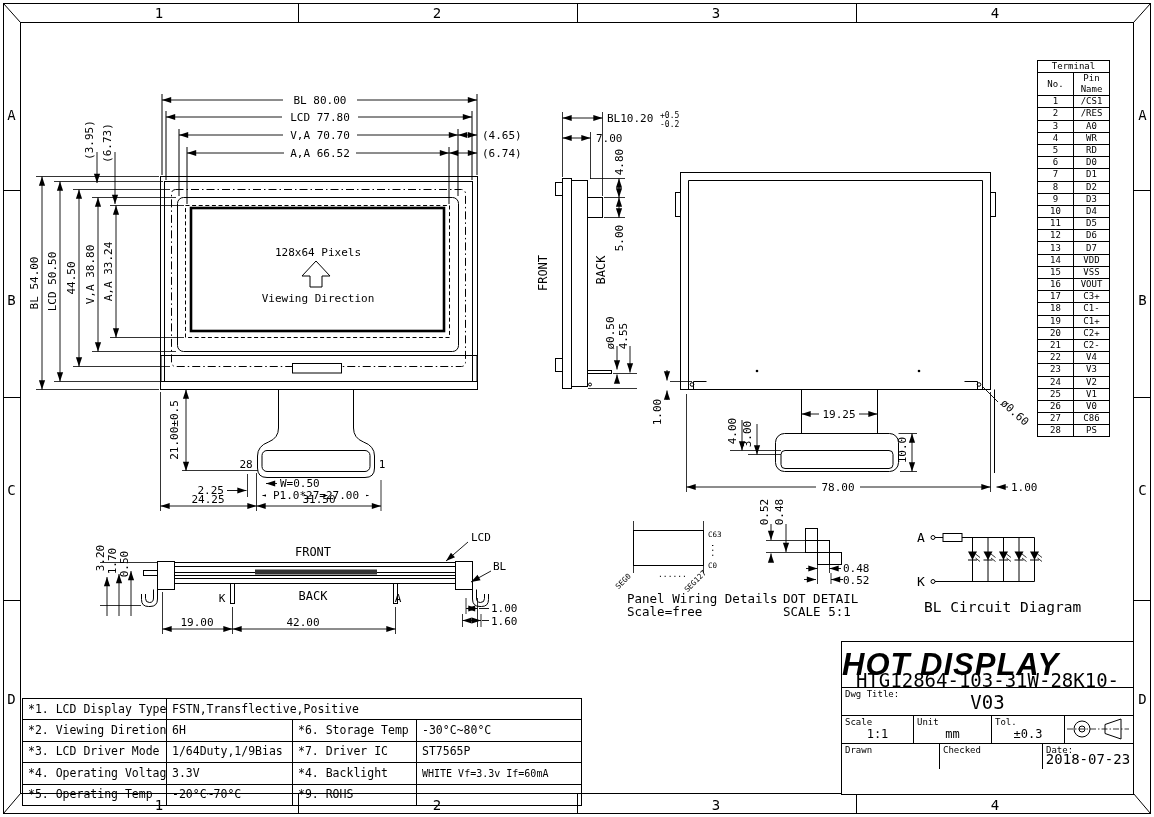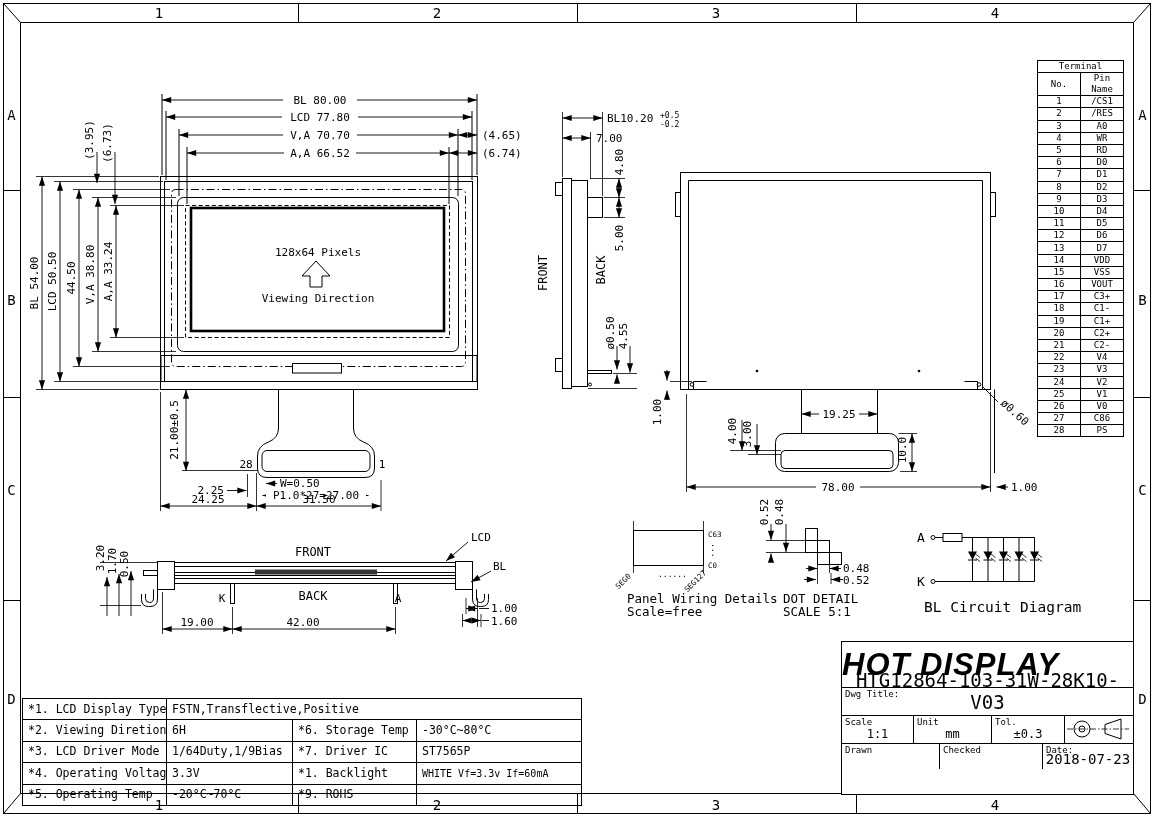"Terminal" #terminal { width: 87px -> 73px }
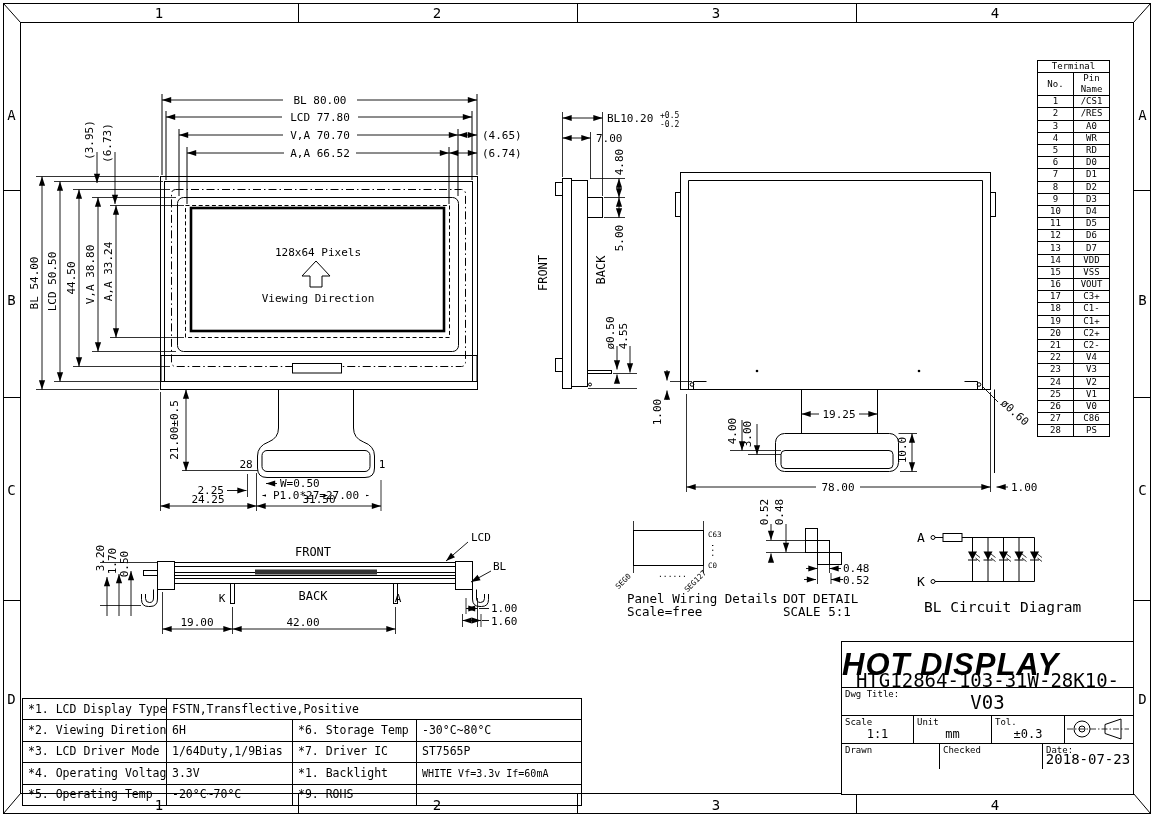"*1. Backlight" td { text: 1 -> 4 }
